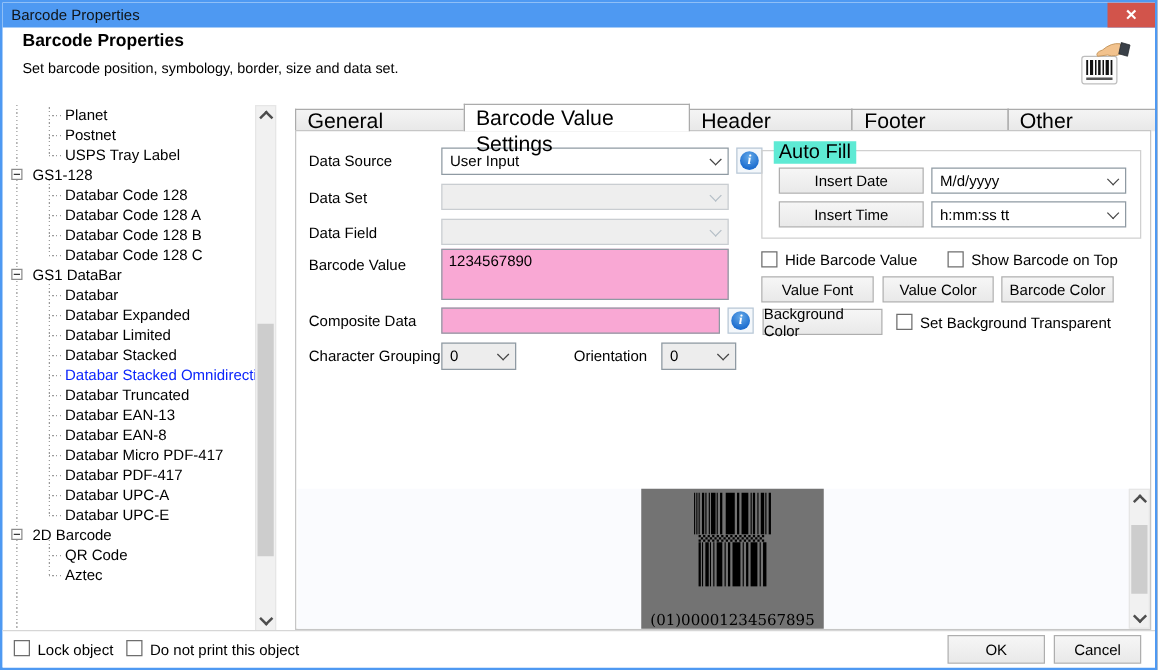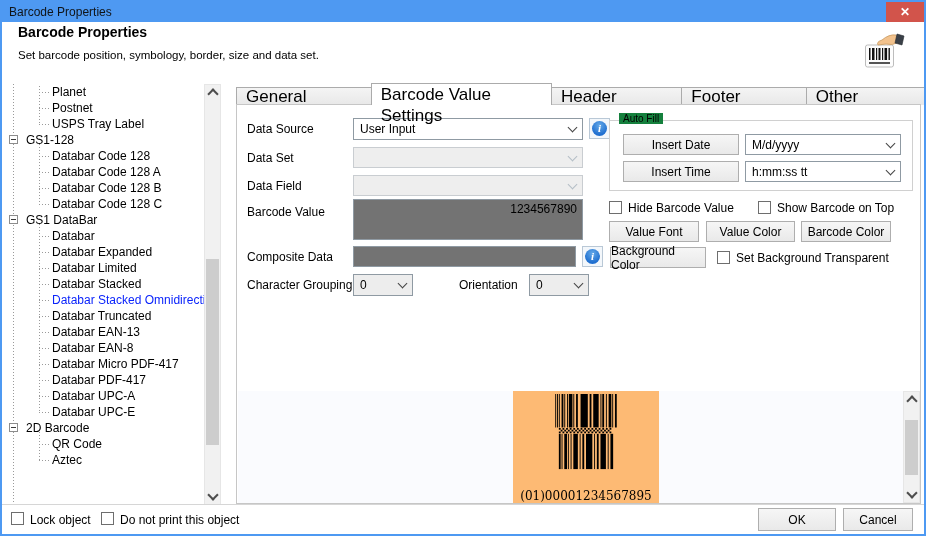"Auto Fill" .groupbox .legend { background: #15803d -> #5eead4; font-size: 10px -> 16px }
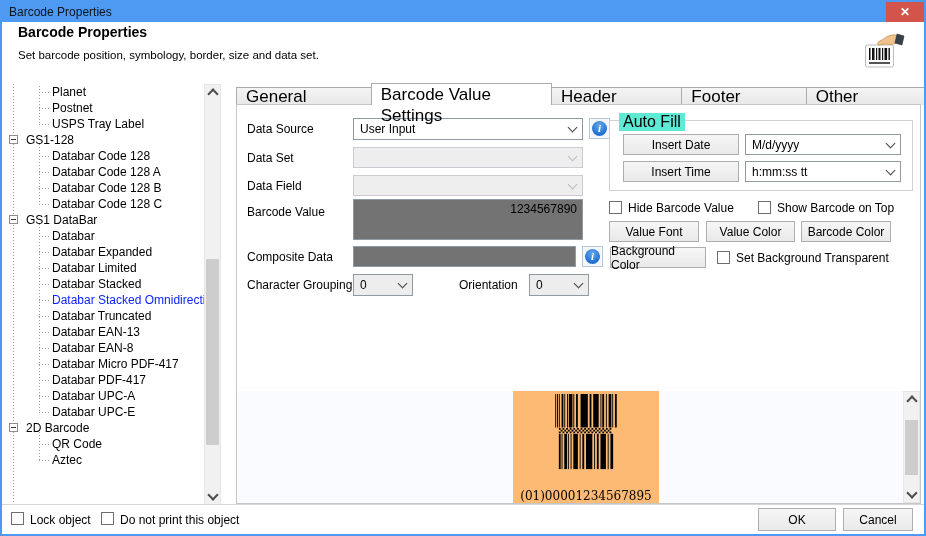"1234567890" .tbox { background: #737373 -> #f9a8d4; text-align: right -> none }
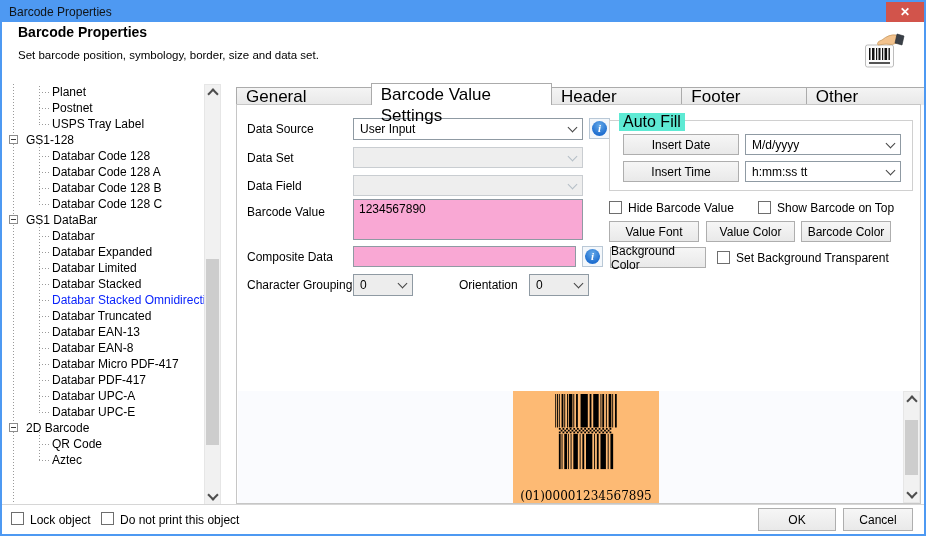"(01)00001234567895" .pv-white { background: #fdba74 -> #737373 }
